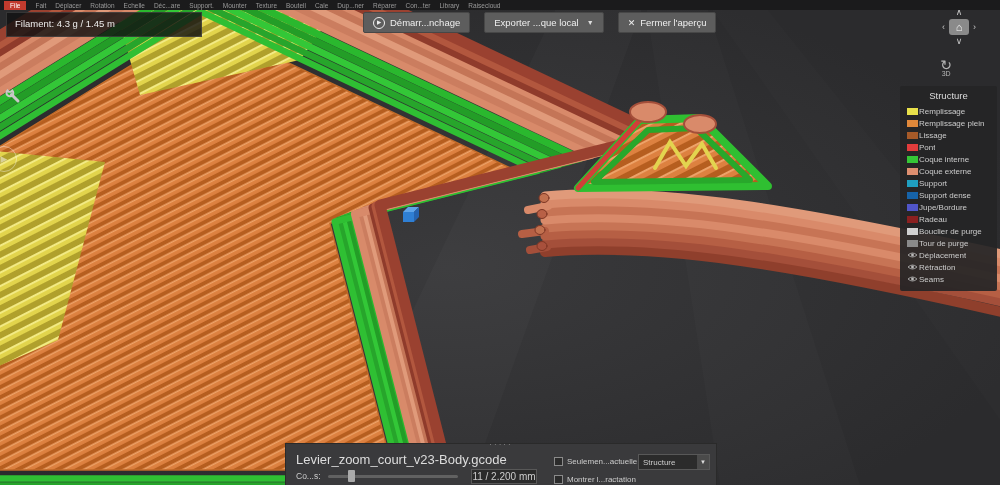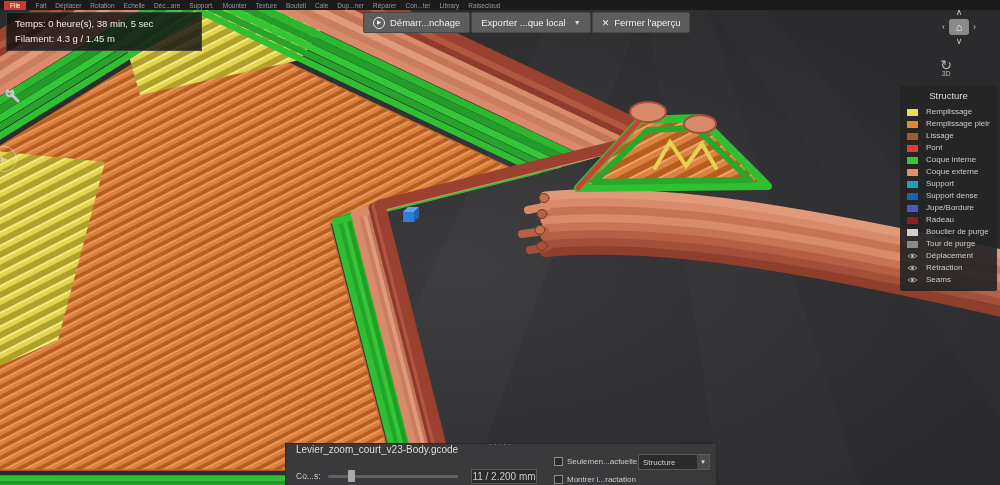"Temps: 0 heure(s), 38 min," div { html: <div>Temps: 0 heure(s), 38 min, 5 sec</div> -> none }
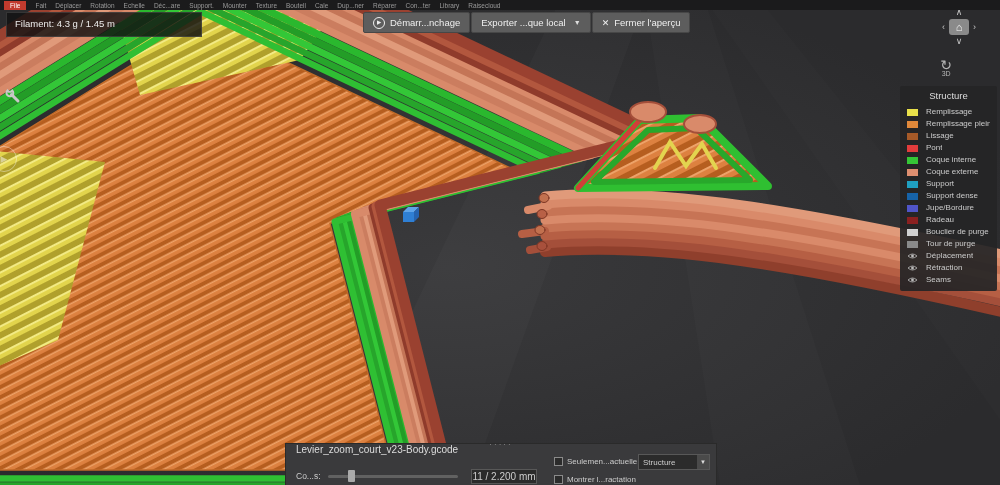"Démarr...nchage" .toolbar { gap: 1px -> 14px }
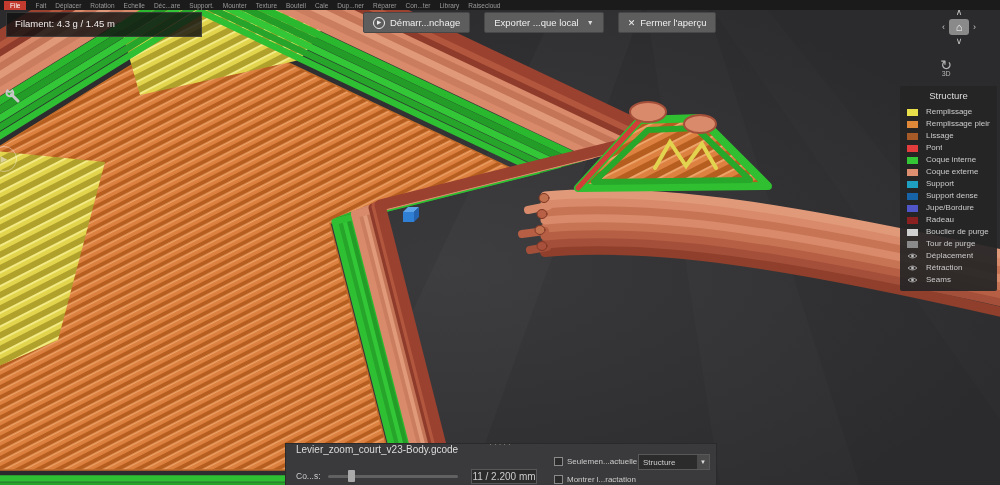"Remplissage" .legend .lrow { align-items: flex-end -> center; gap: 8px -> 1px }
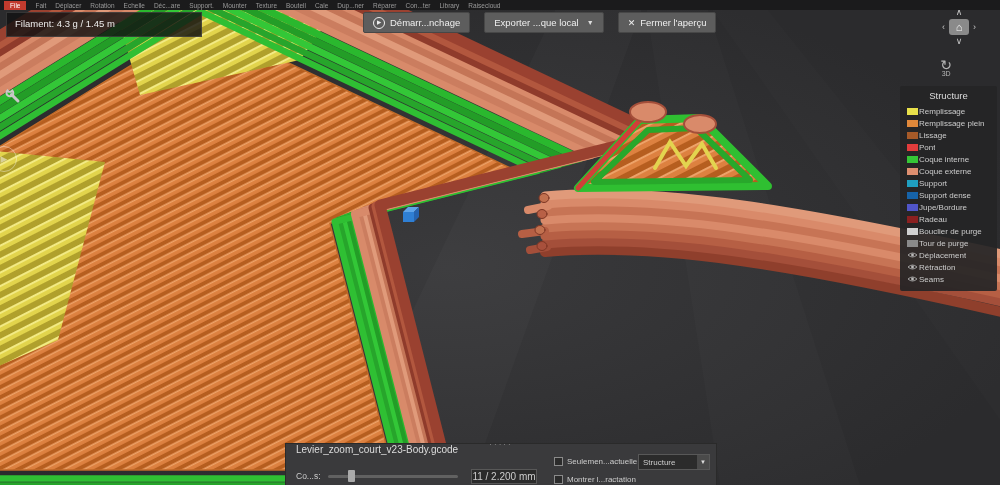"Levier_zoom_court_v23-Body.gcode" .bp-filename { font-size: 10px -> 13px; top: 0 -> 8px }
